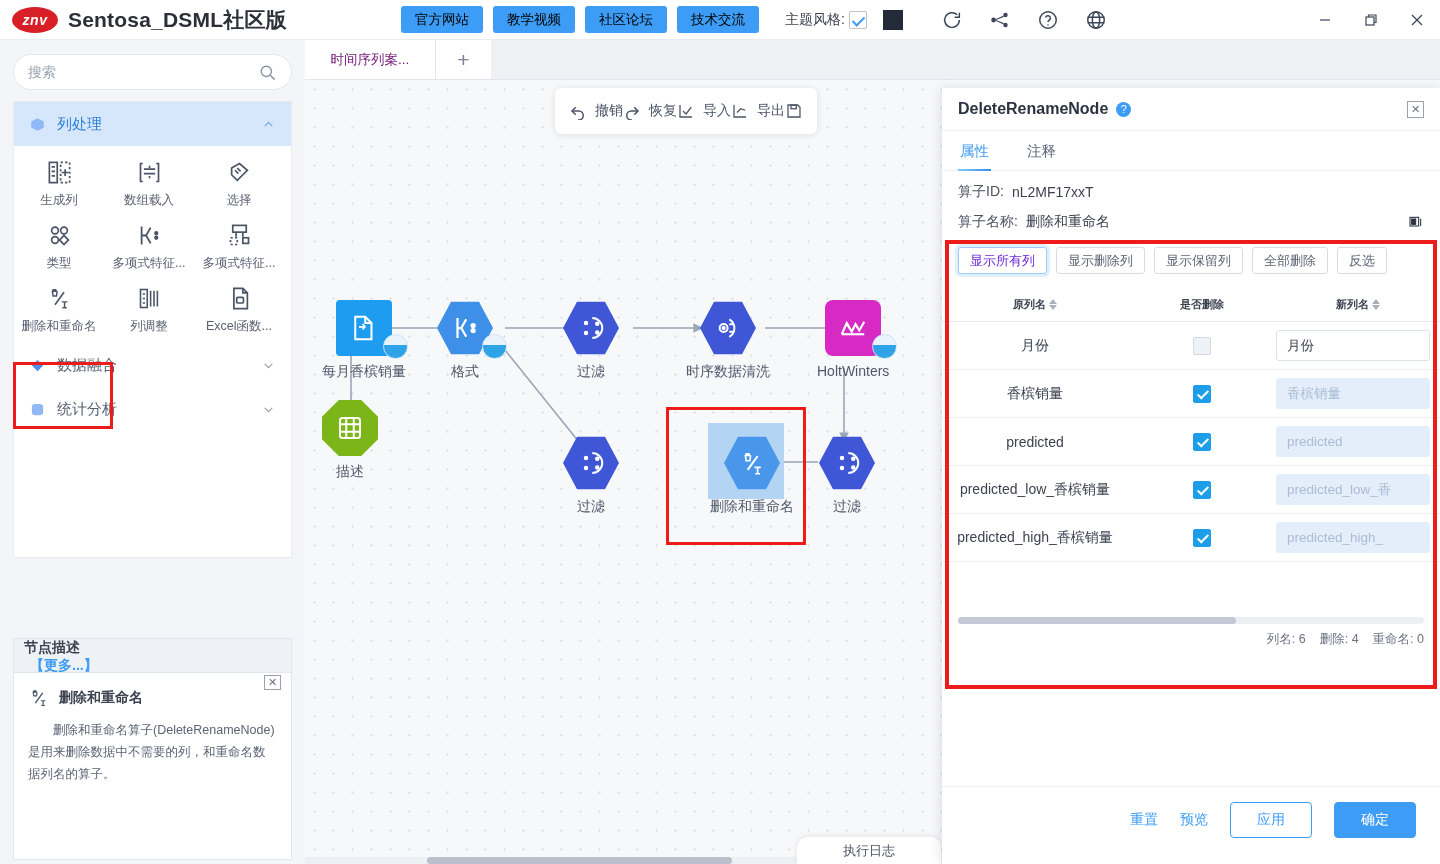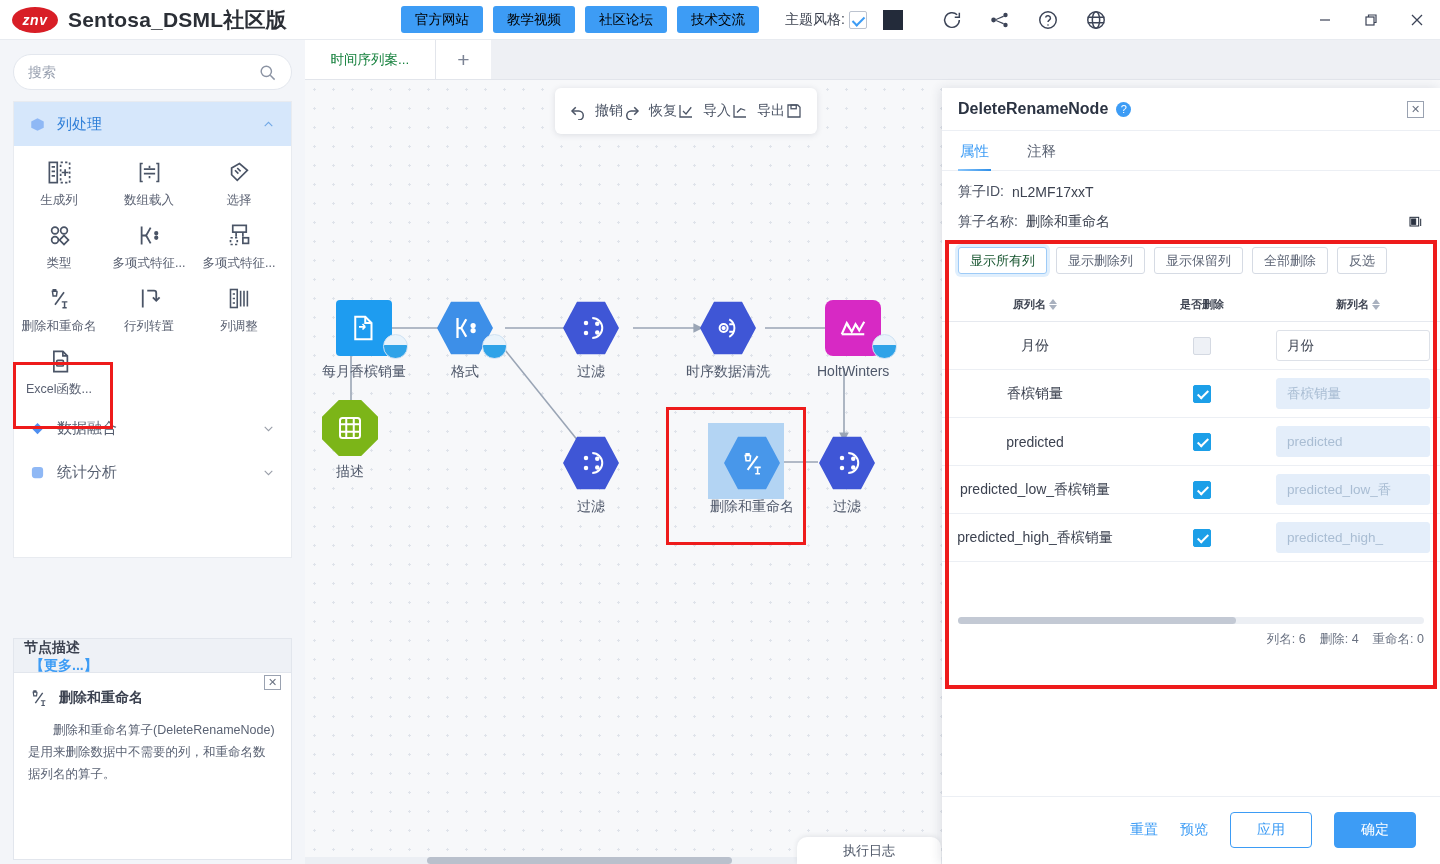"时间序列案..." #tab-1 { color: #15803d -> #701a75 }
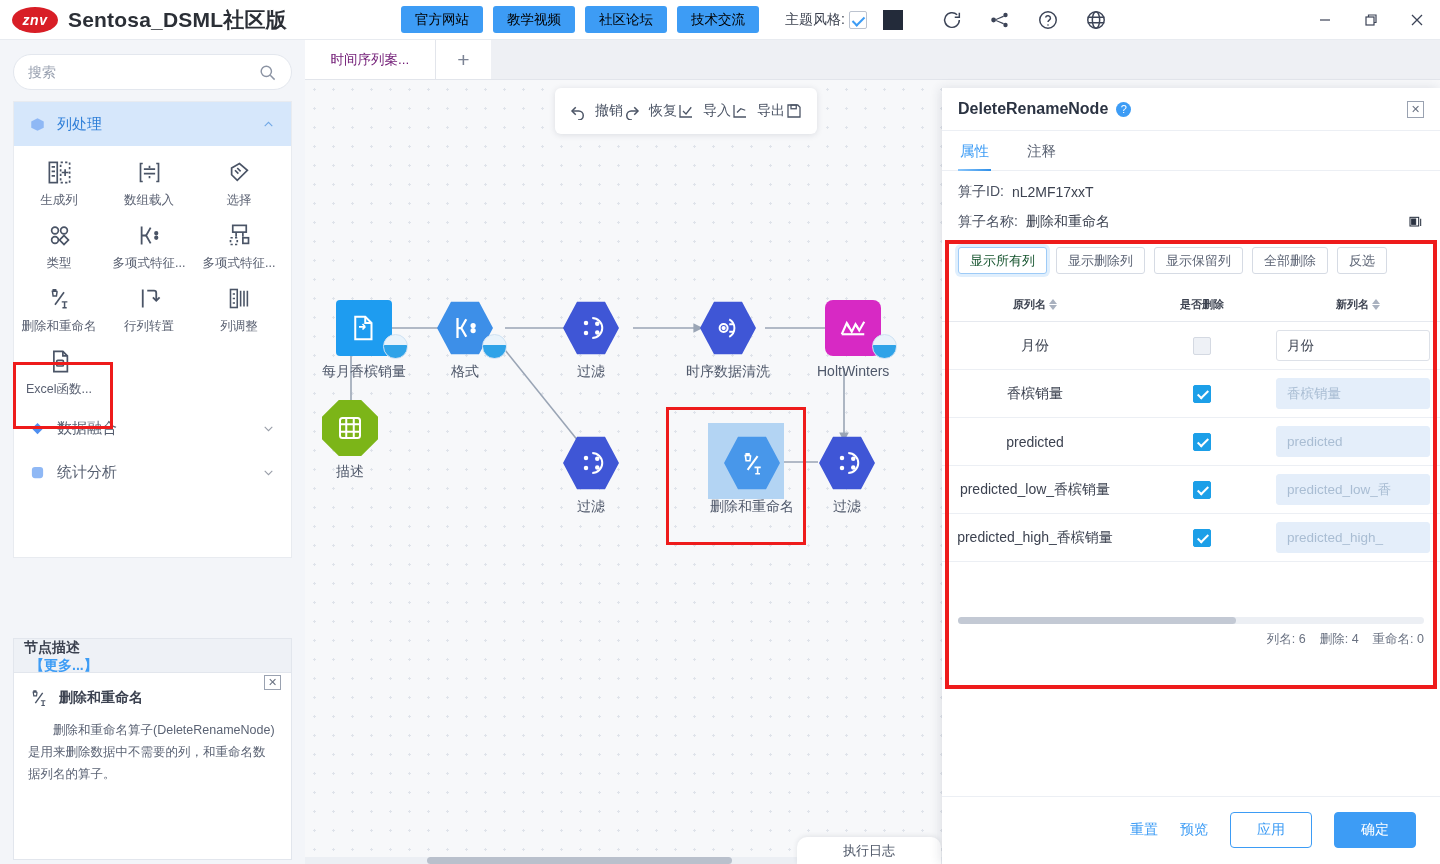"显示所有列" .fbtn.active { color: #14532d -> #6d28d9 }
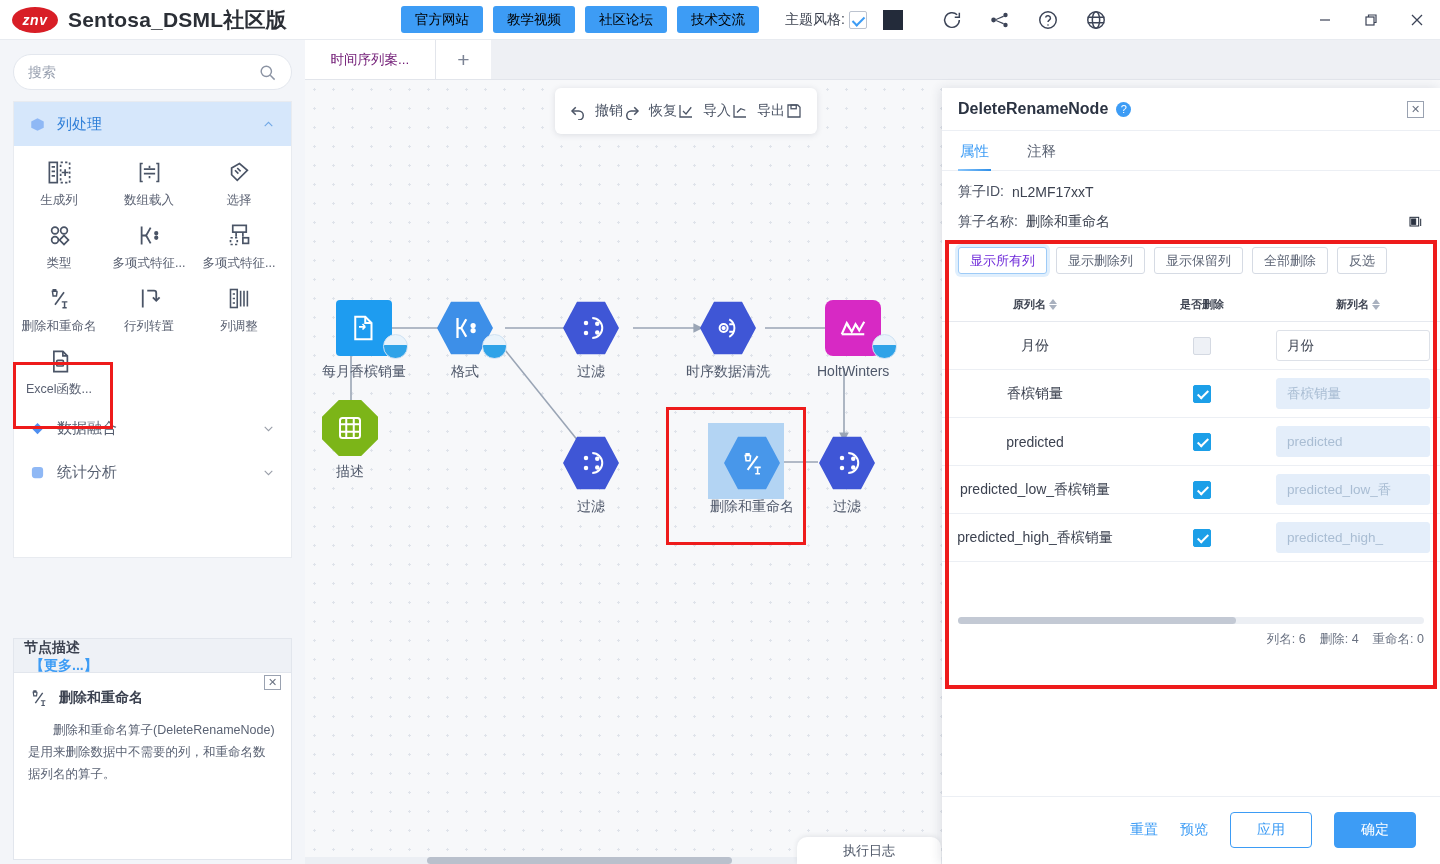"行列转置" div.op-cell { html: <div> <svg> <path></path> <path></path> <path></path> </svg> <div>行列转置</div> </div> -> none }
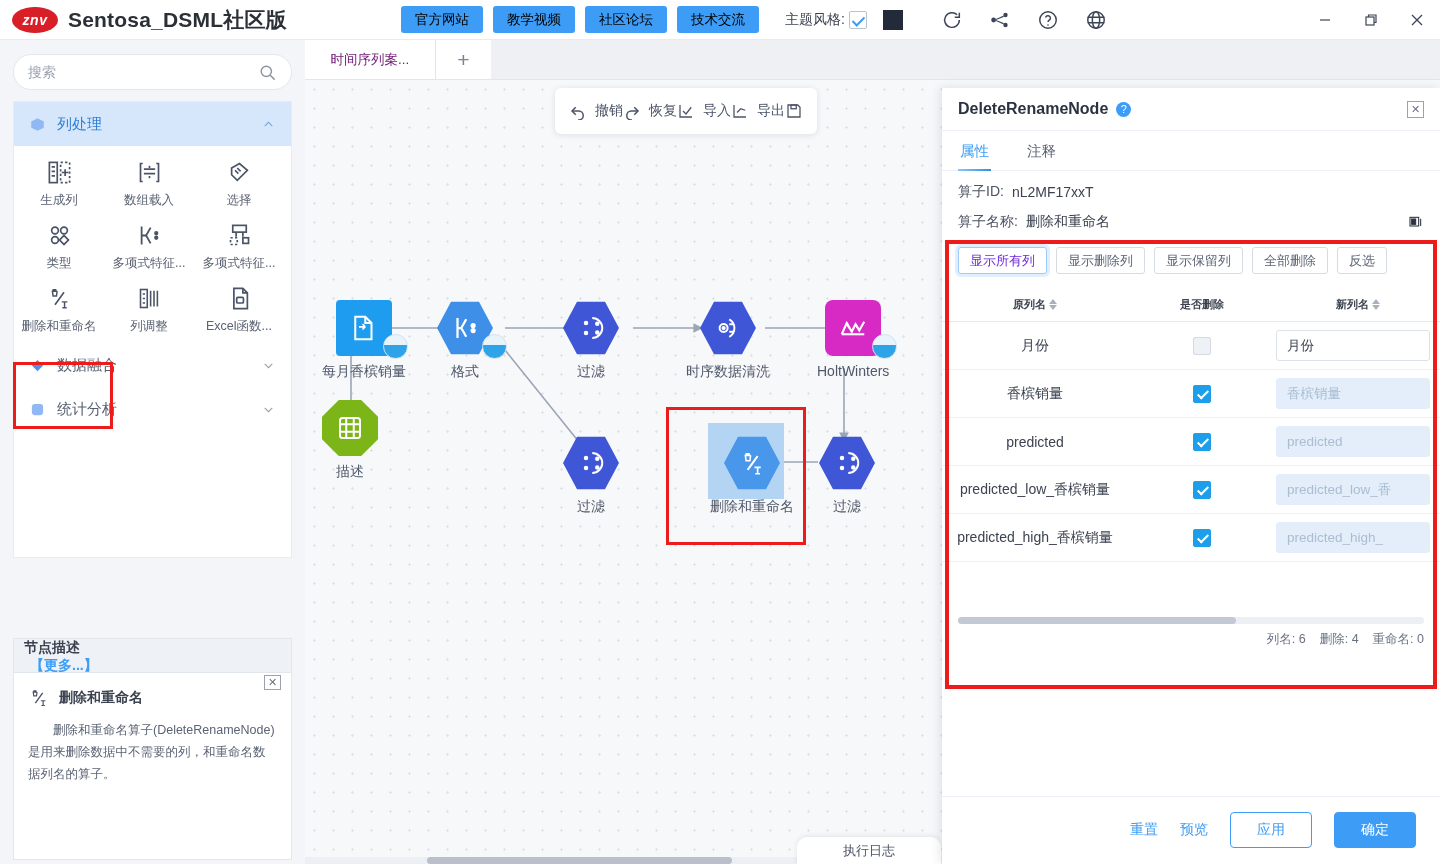"重置" #props-footer { bottom: 2px -> 12px }
